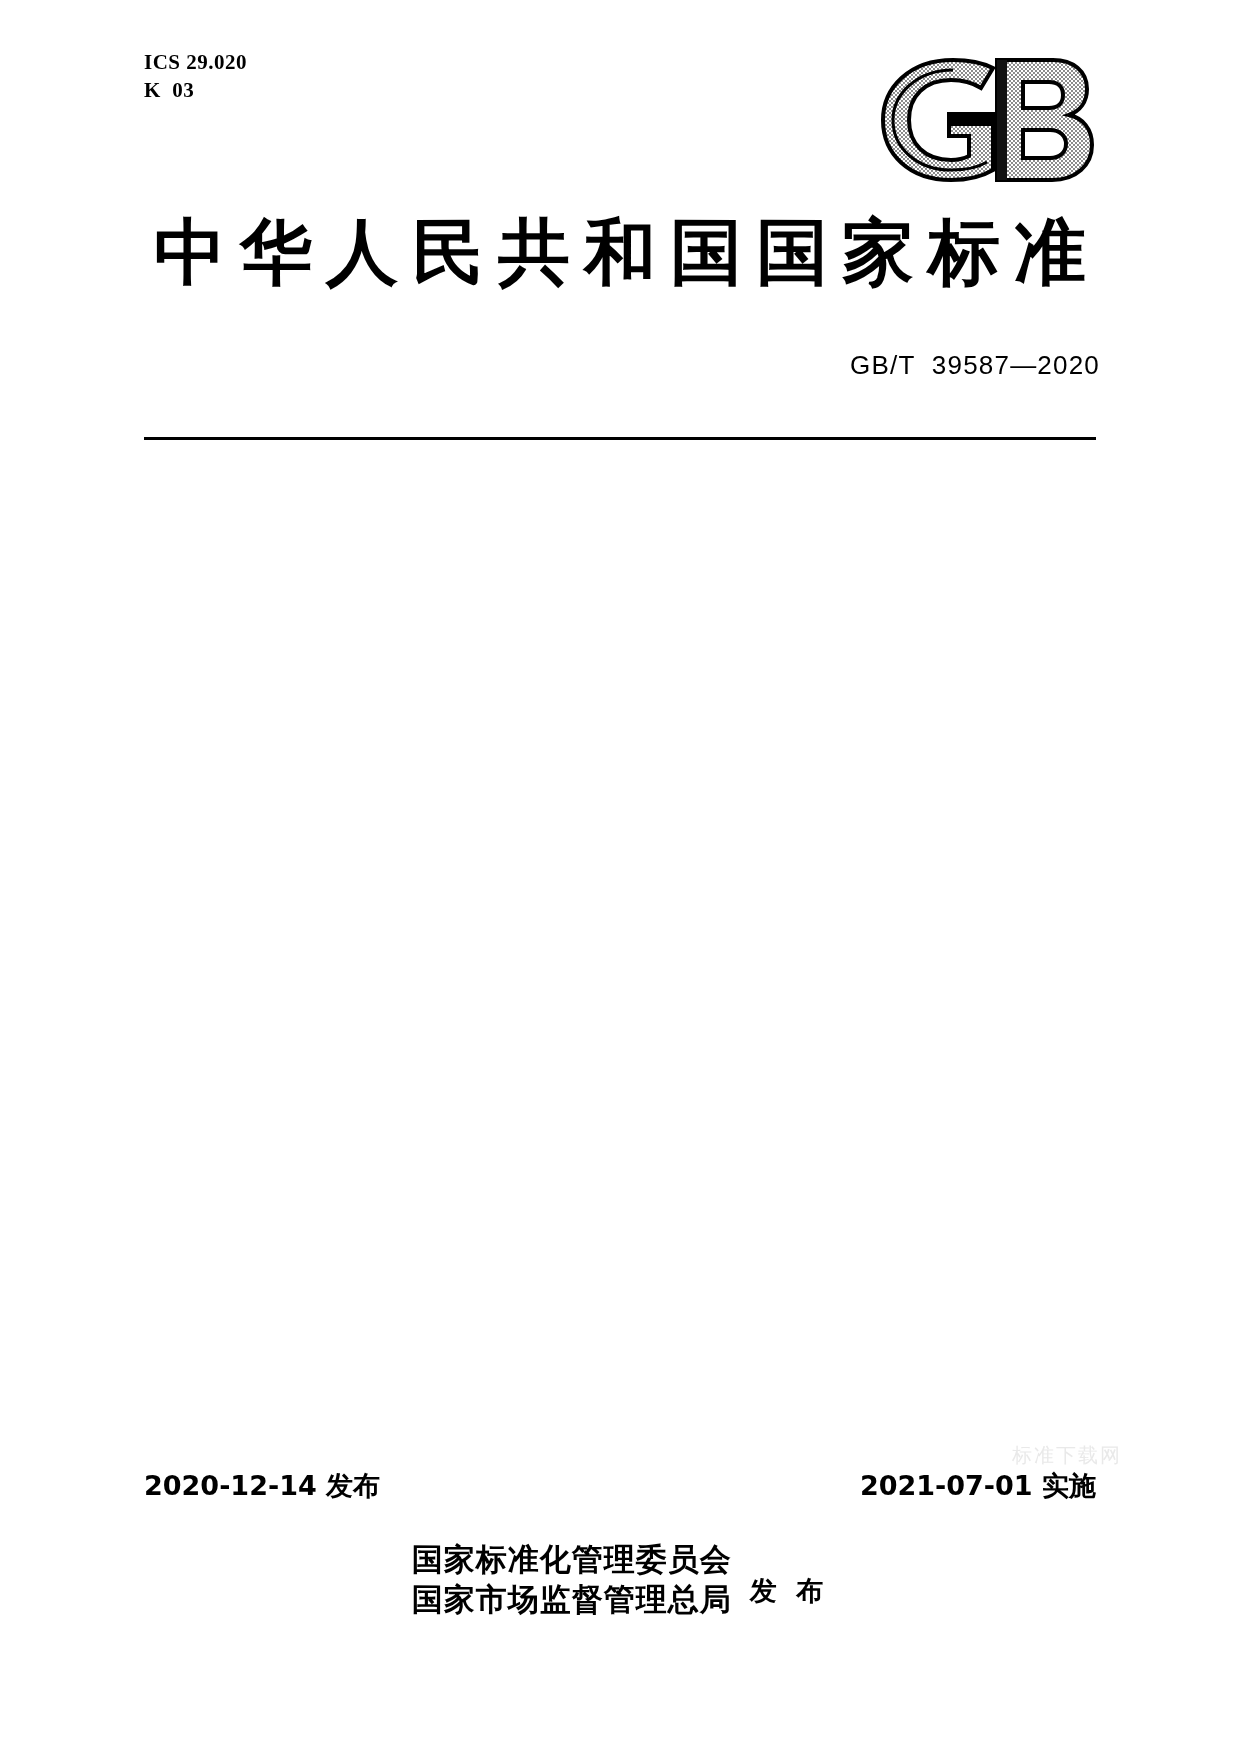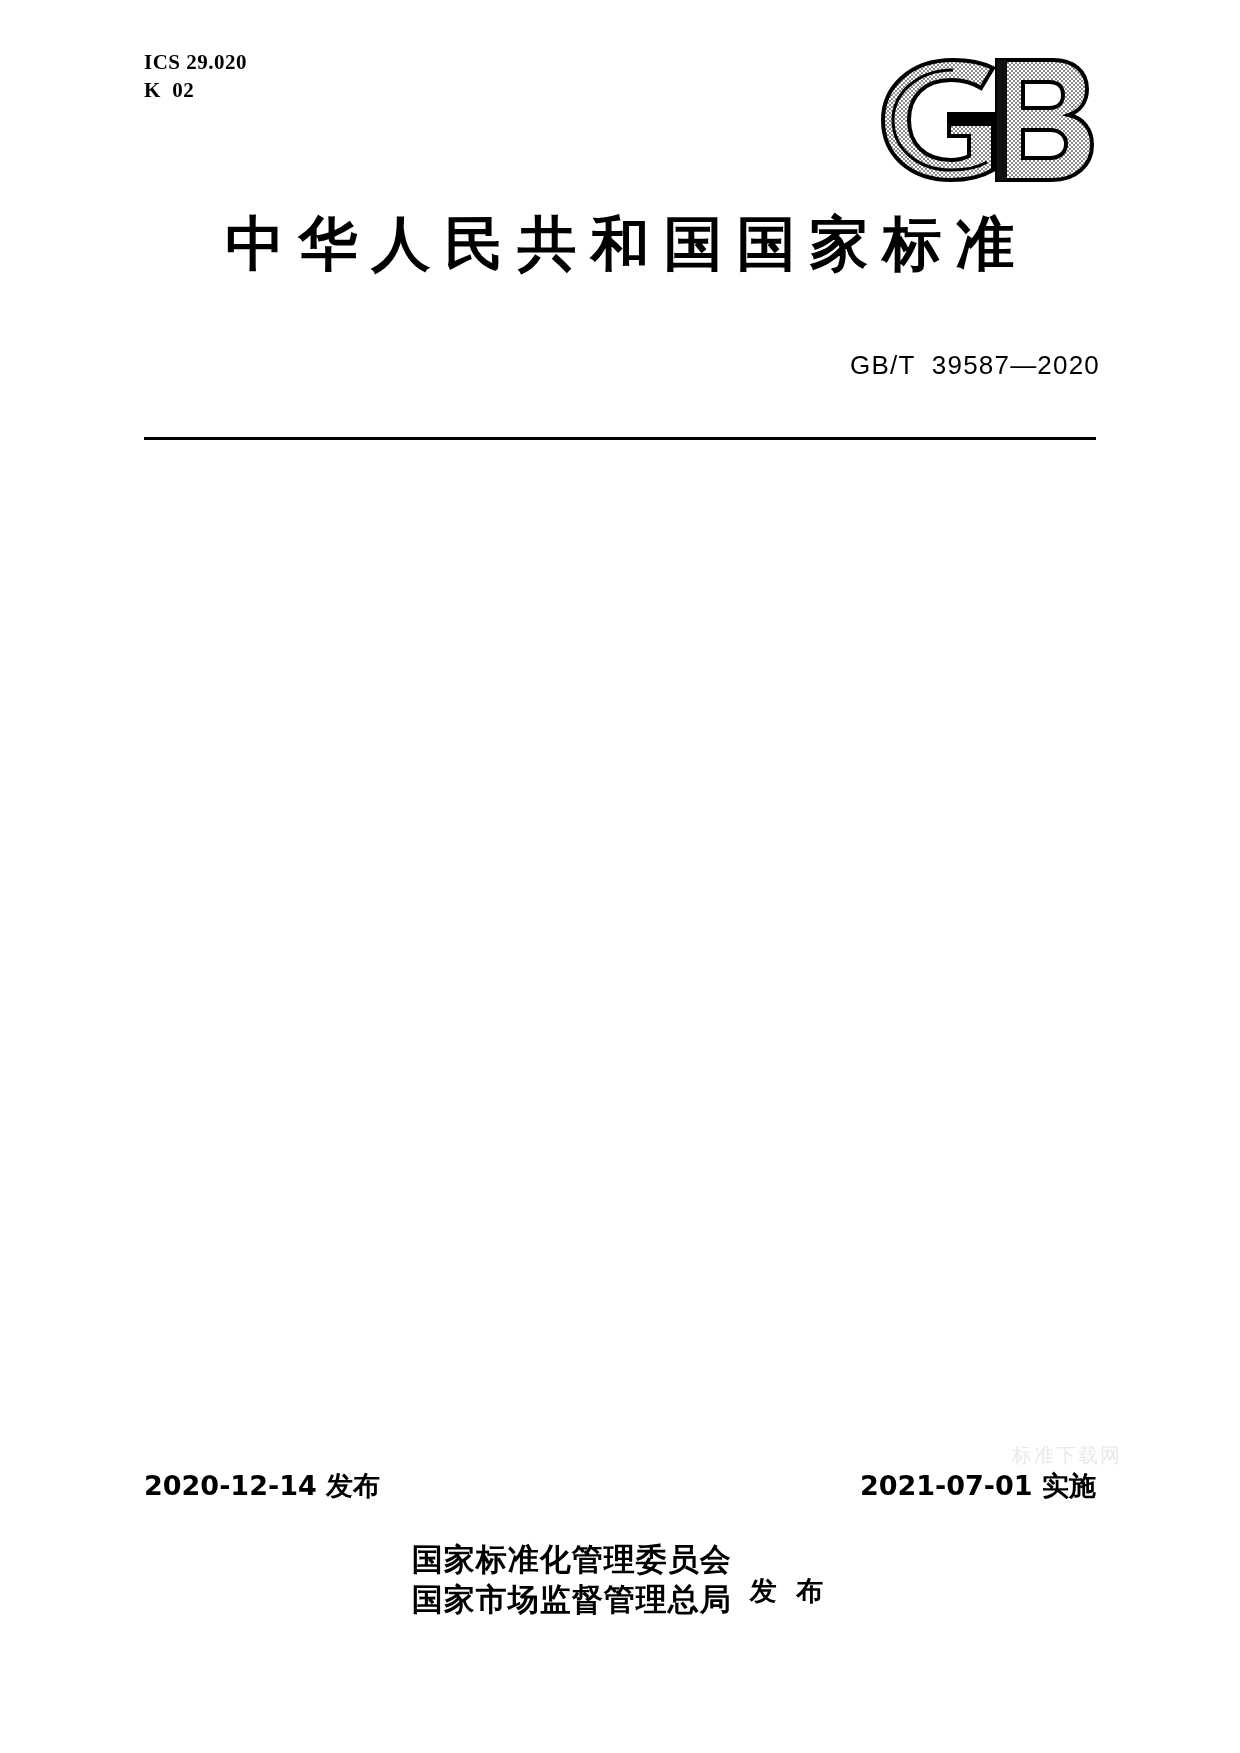"K 02" div.ics-line { text: 02 -> 03 }
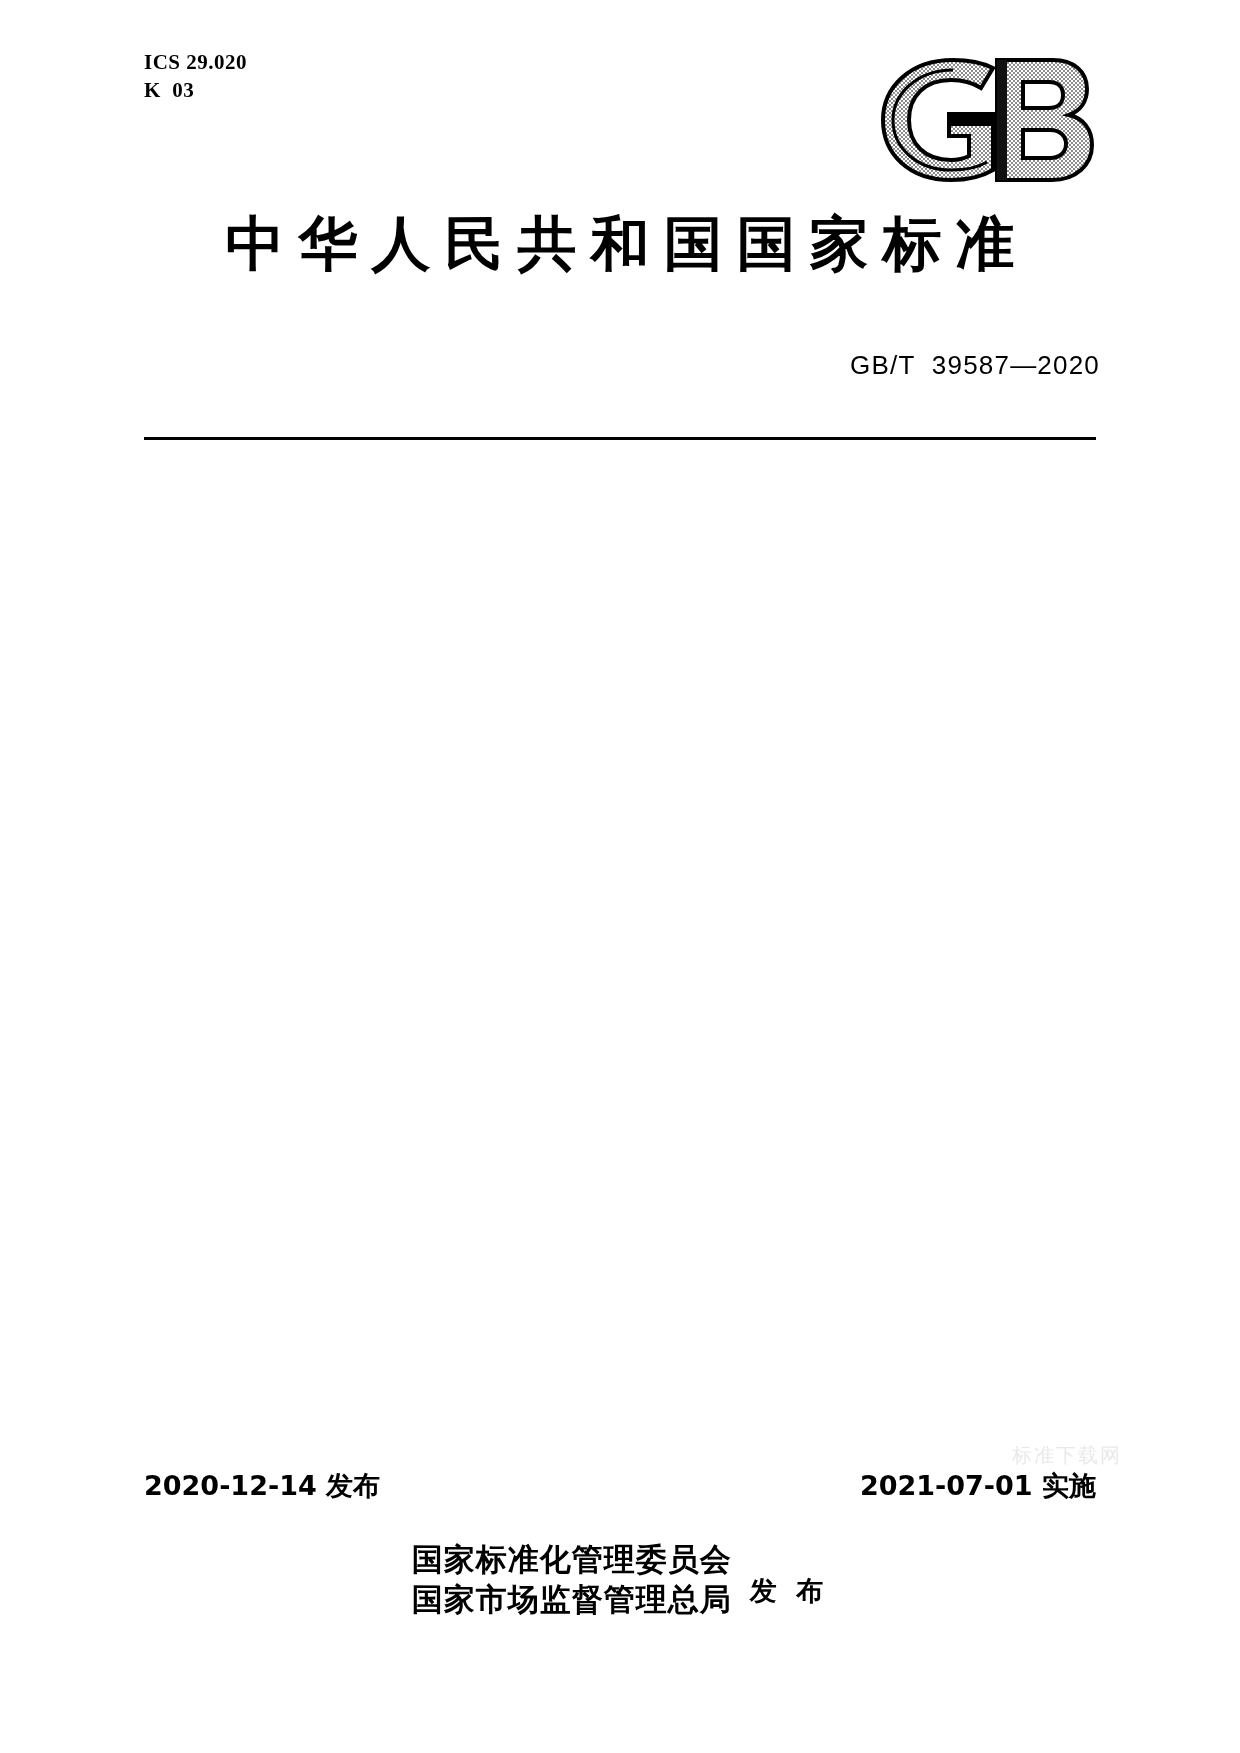"中华人民共和国国家标准" .cn-standard-title { font-size: 59px -> 72px }
